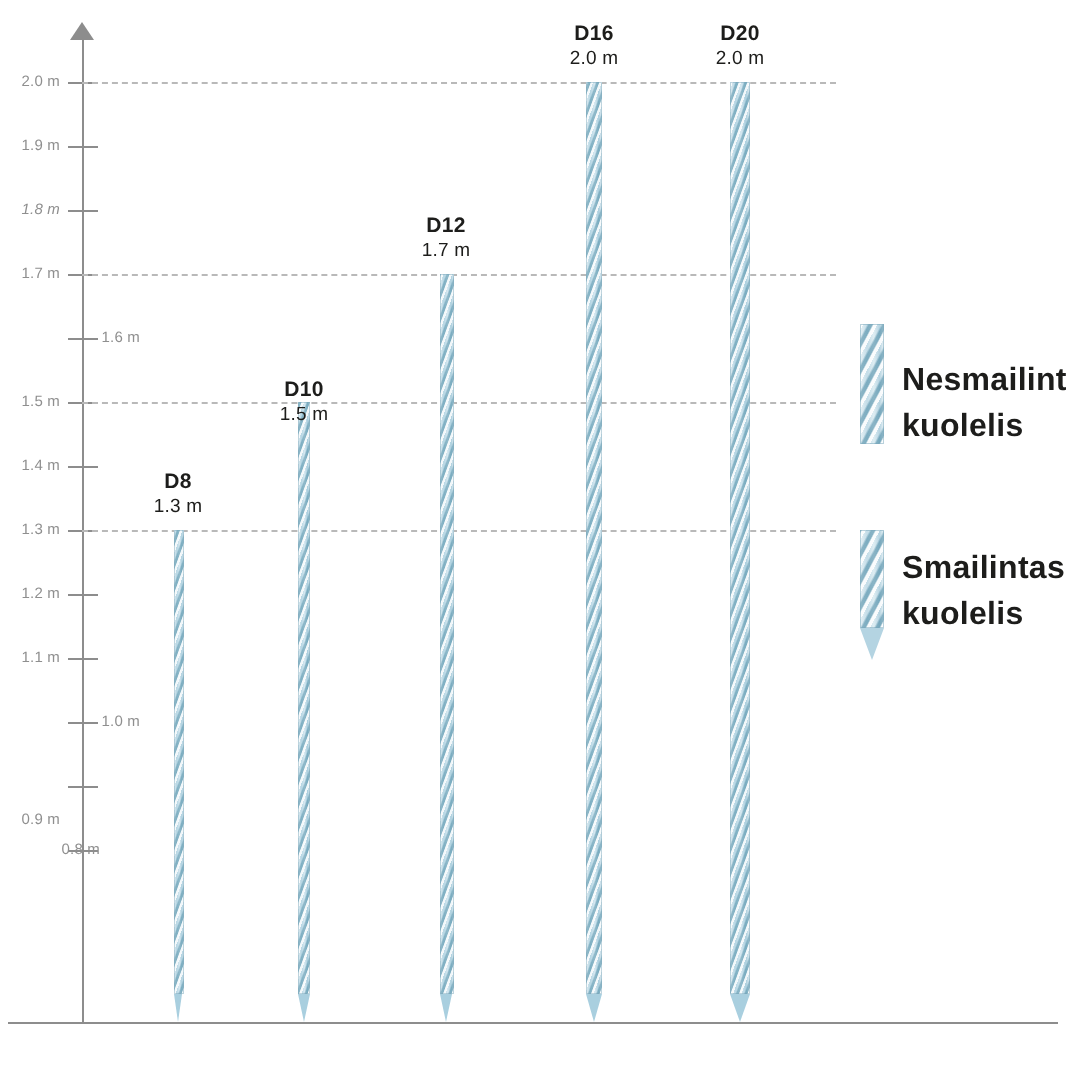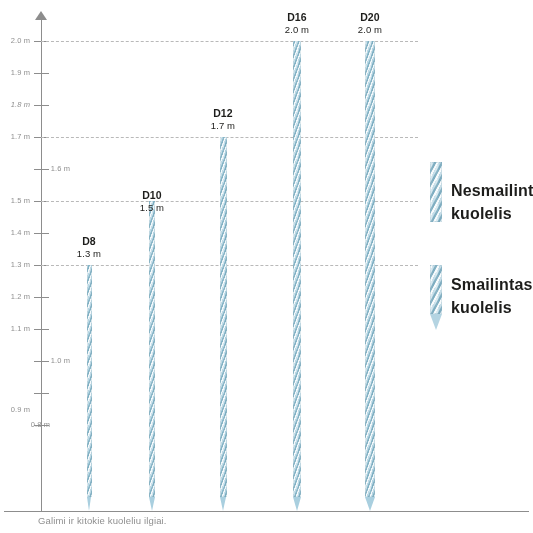"Galimi ir kitokie kuoleliu ilgiai." div.caption { html: <div>Galimi ir kitokie kuoleliu ilgiai.</div> -> none }
